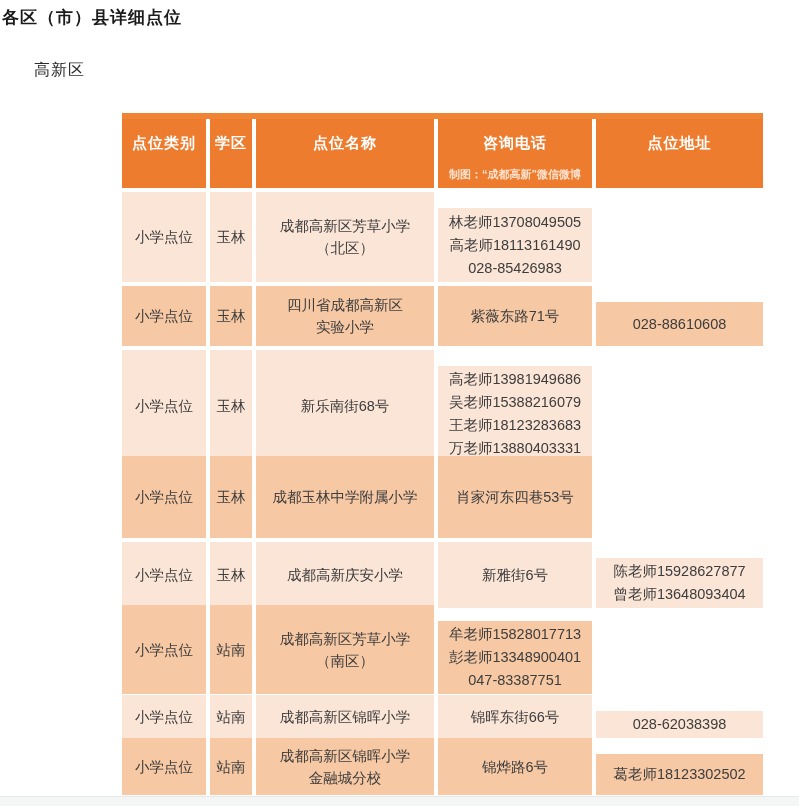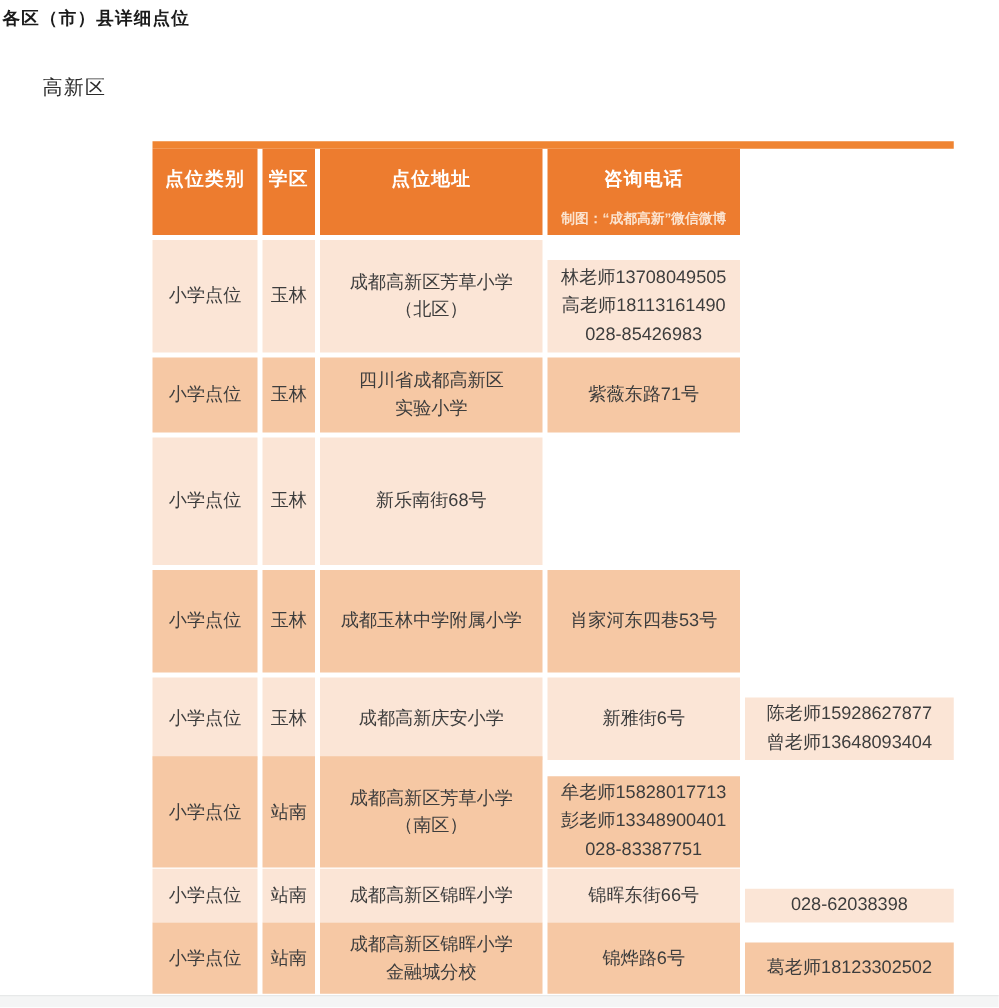"各区（市）县详细点位" .page-title { font-size: 14px -> 17px }
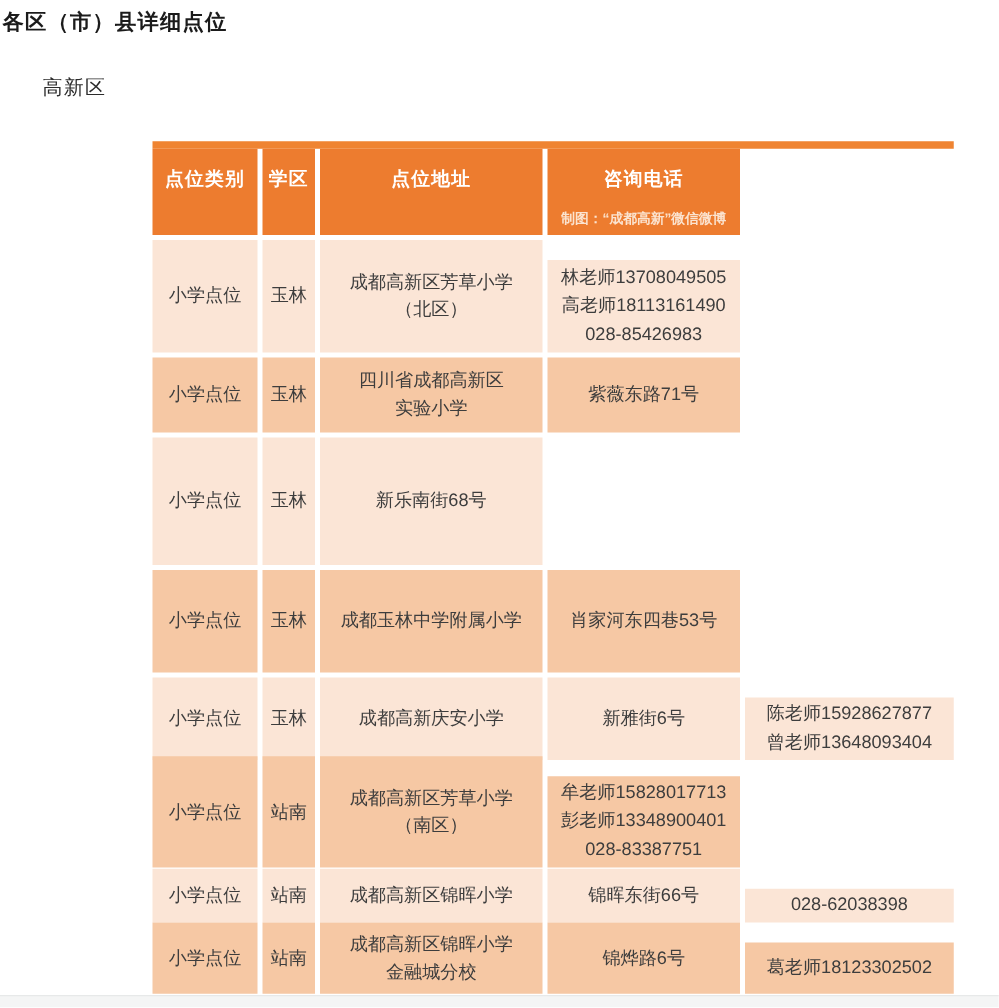"点位名称" div.header-cell { html: none -> <div>点位名称</div> }
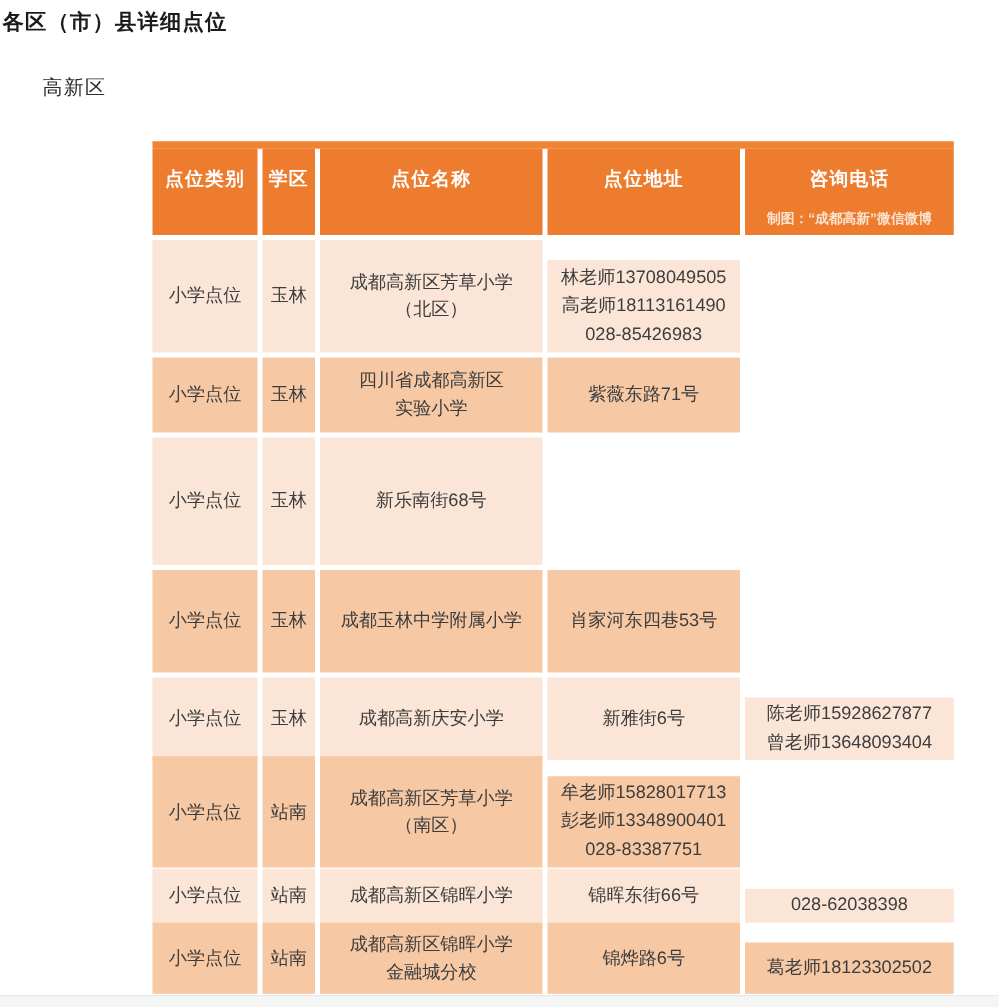"点位地址" div.header-cell { order: before "咨询电话" -> after "咨询电话" }
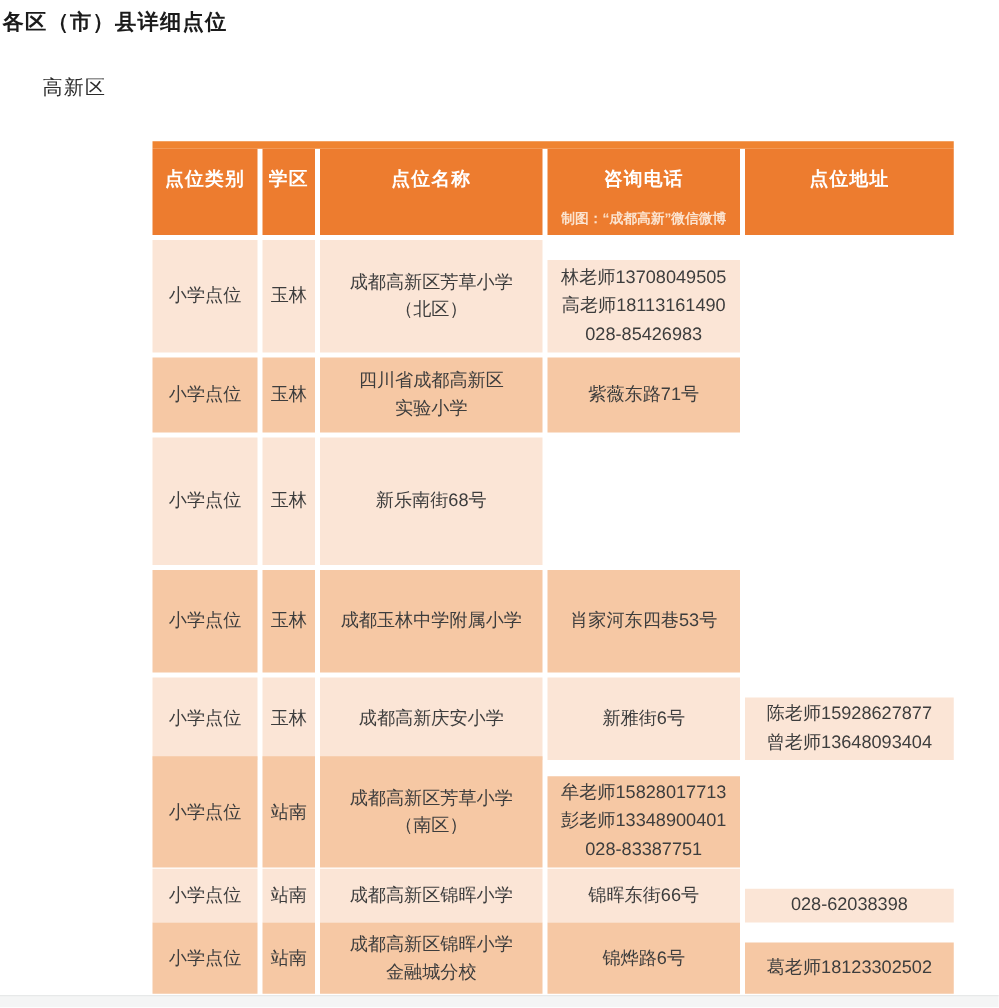"028-88610608" div.cell { html: none -> <div>028-88610608</div> }
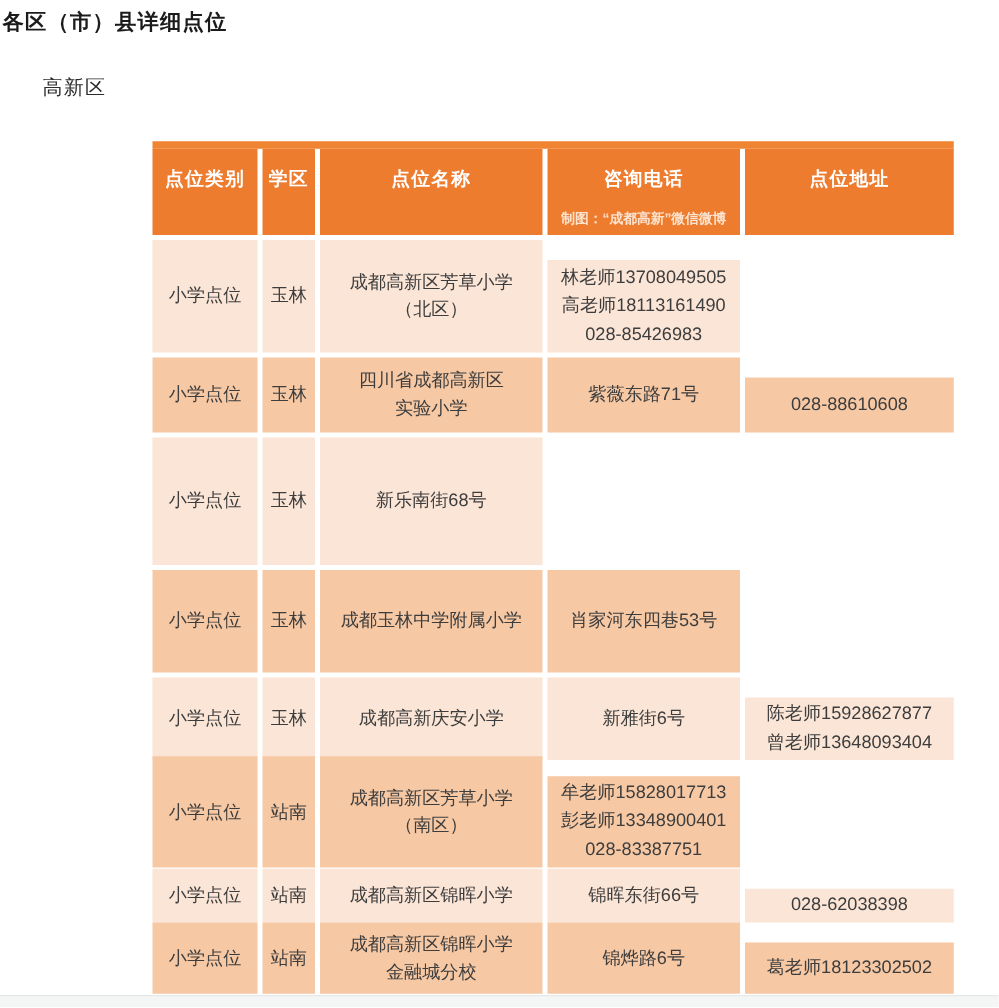"高老师13981949686" div.cell { html: none -> <div>高老师13981949686 吴老师15388216079 王老师18123283683 万老师13880403331</div> }
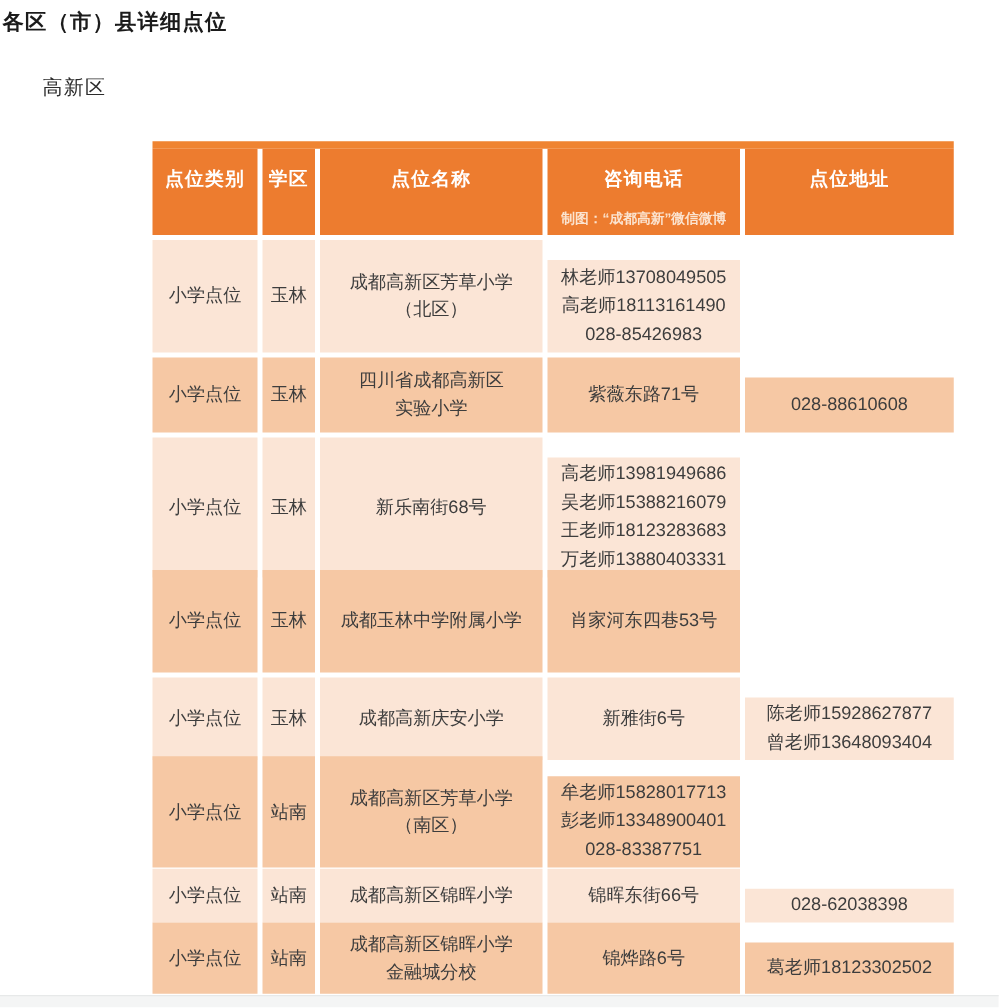"牟老师15828017713" div.cell { text: 028-83387751 -> 047-83387751 }
